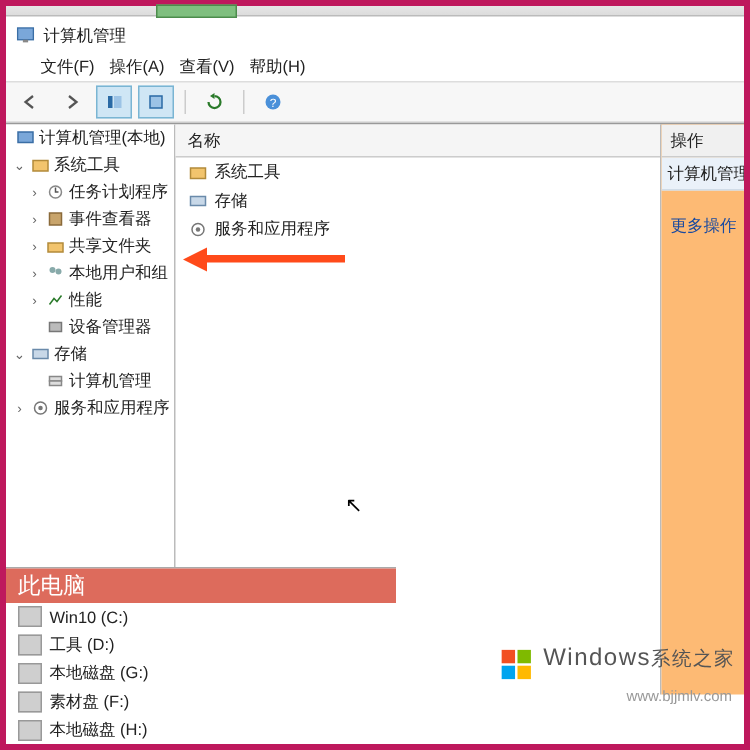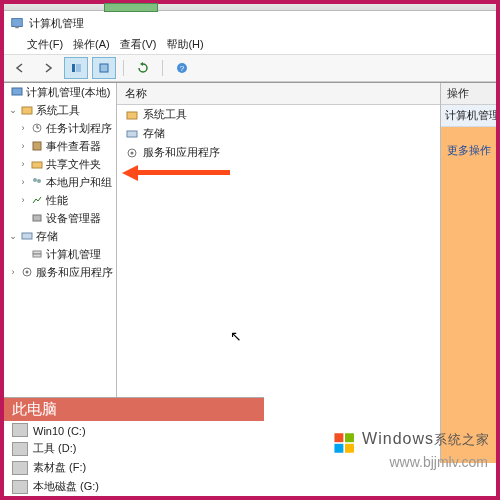"素材盘 (F:)" div.bprow { order: before "本地磁盘 (G:)" -> after "本地磁盘 (G:)" }
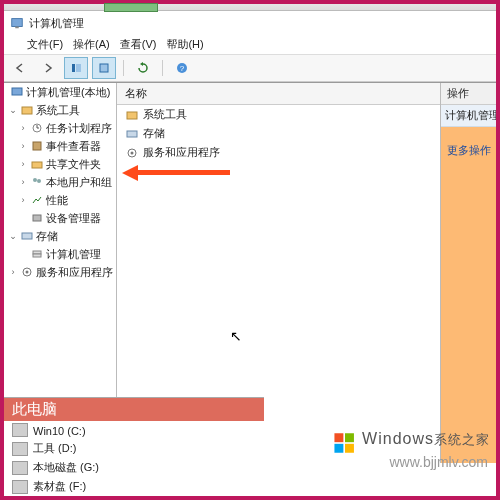"www.bjjmlv.com" div { font-size: 14px -> 10px }
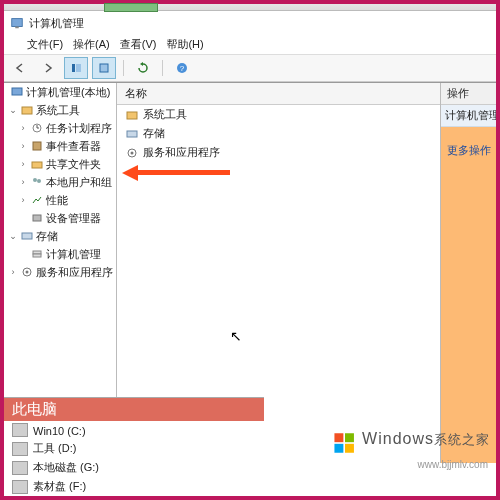"本地磁盘 (H:)" div.bprow { html: none -> <div> <span></span> <span>本地磁盘 (H:)</span> </div> }
